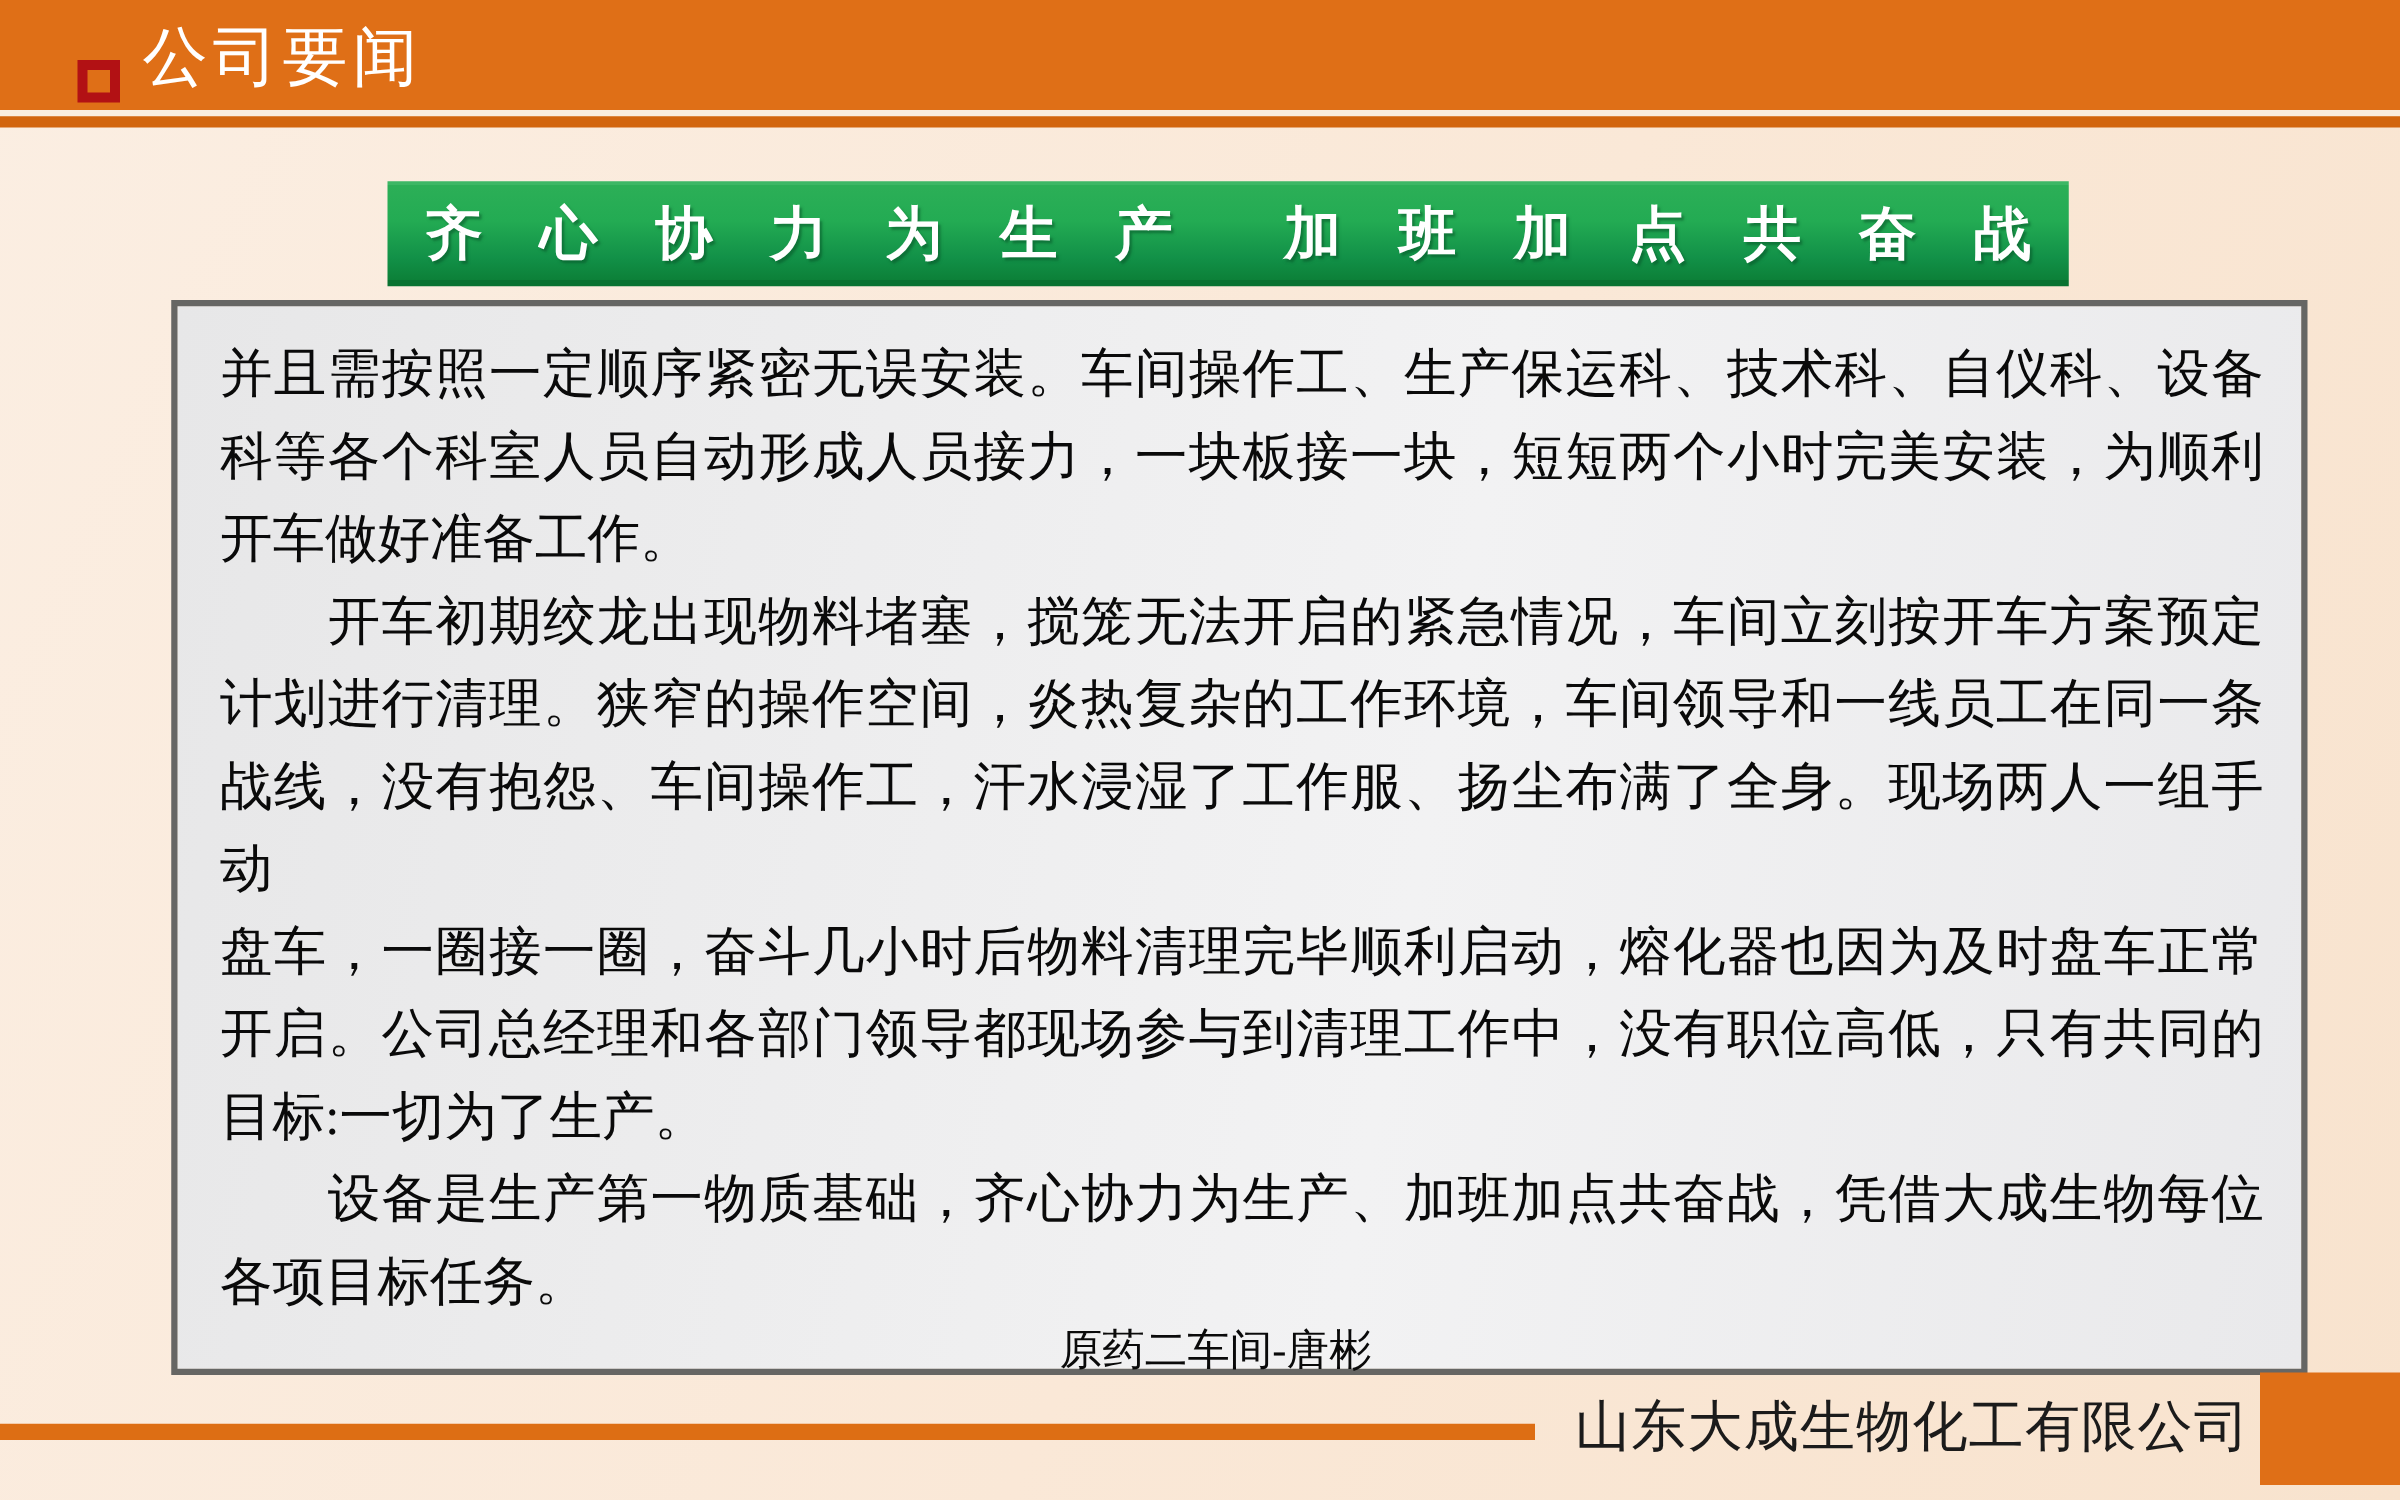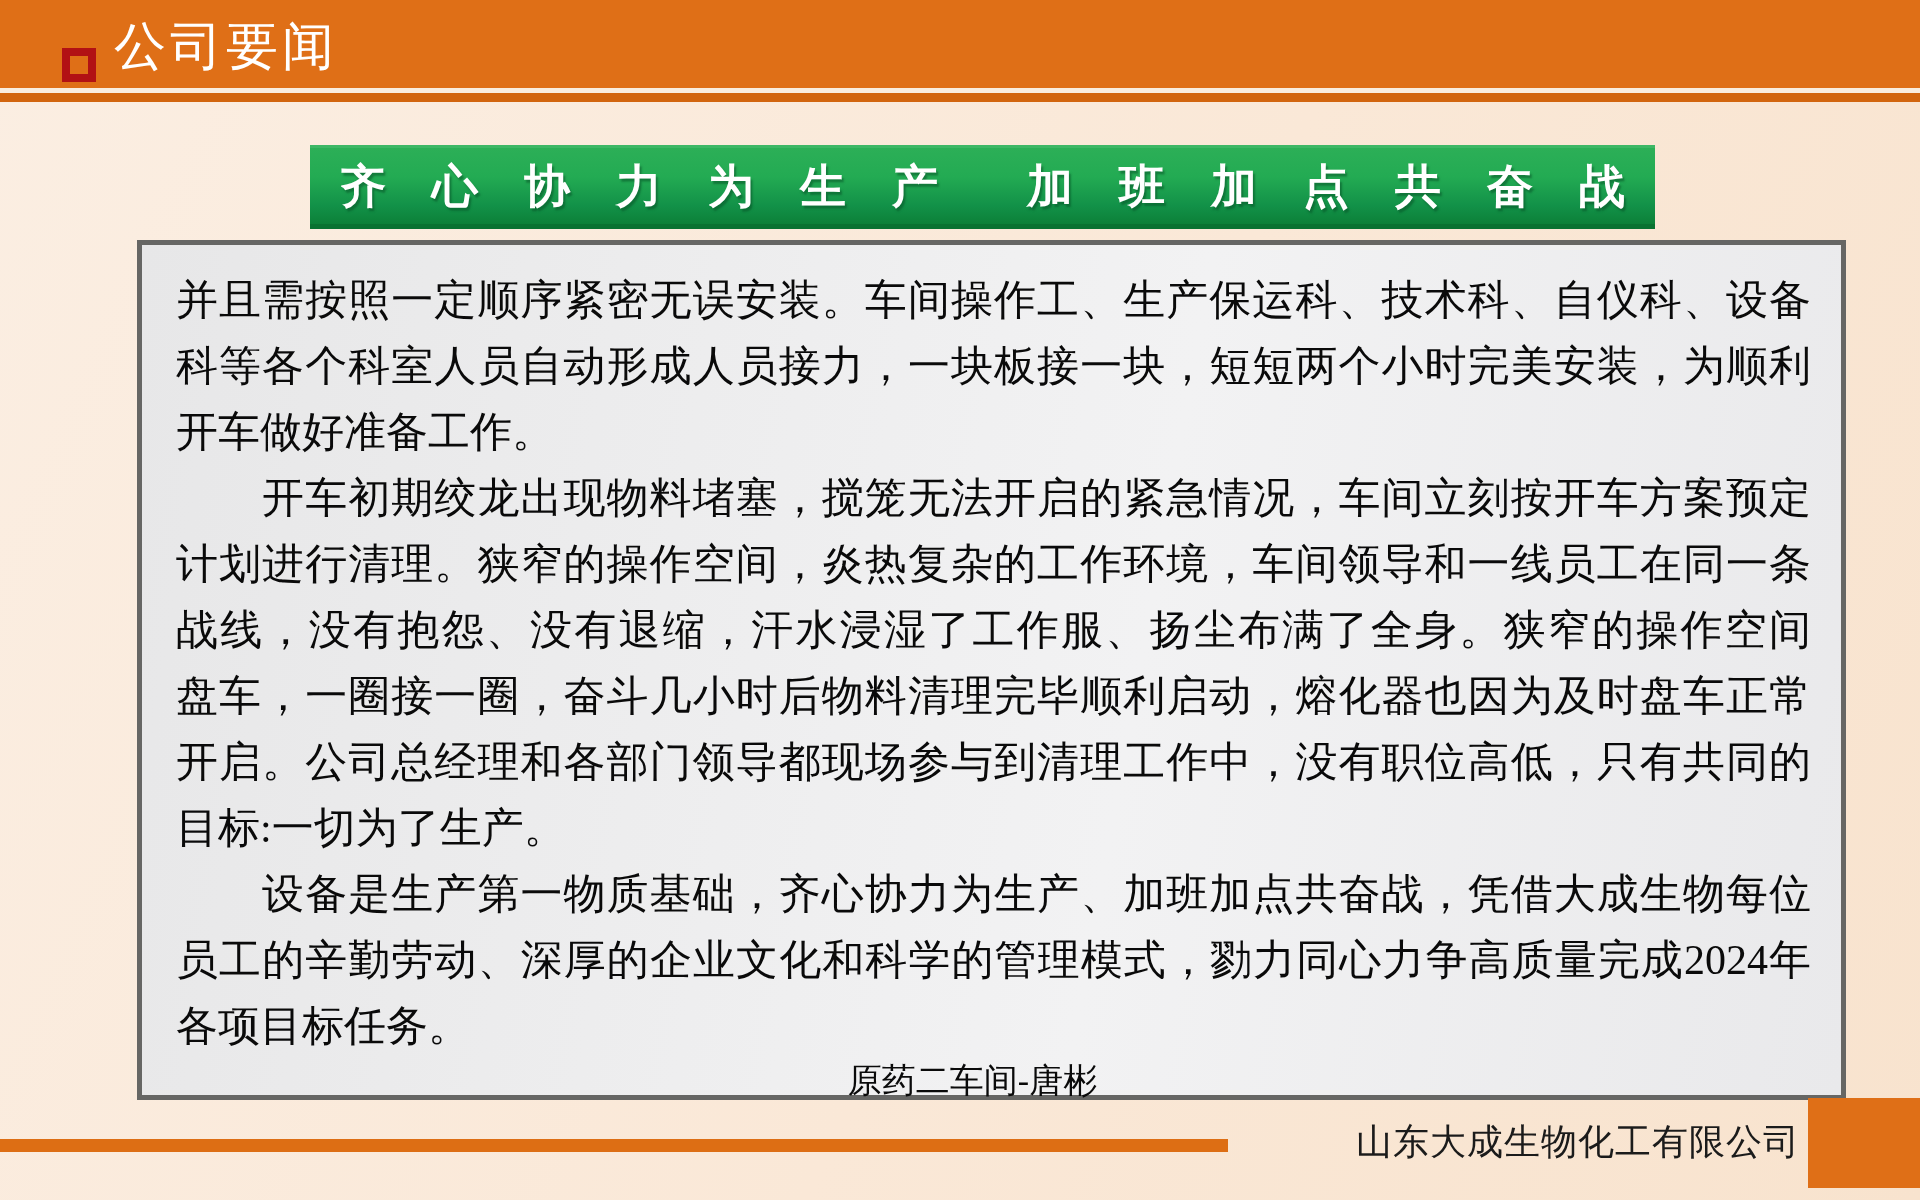"战线，没有抱怨、没有退缩，汗水浸湿了工作服、扬尘布满了全身。狭窄的操作空间" div.article-line { text: 没有退缩，汗水浸湿了工作服、扬尘布满了全身。狭窄的操作空间 -> 车间操作工，汗水浸湿了工作服、扬尘布满了全身。现场两人一组手动 }
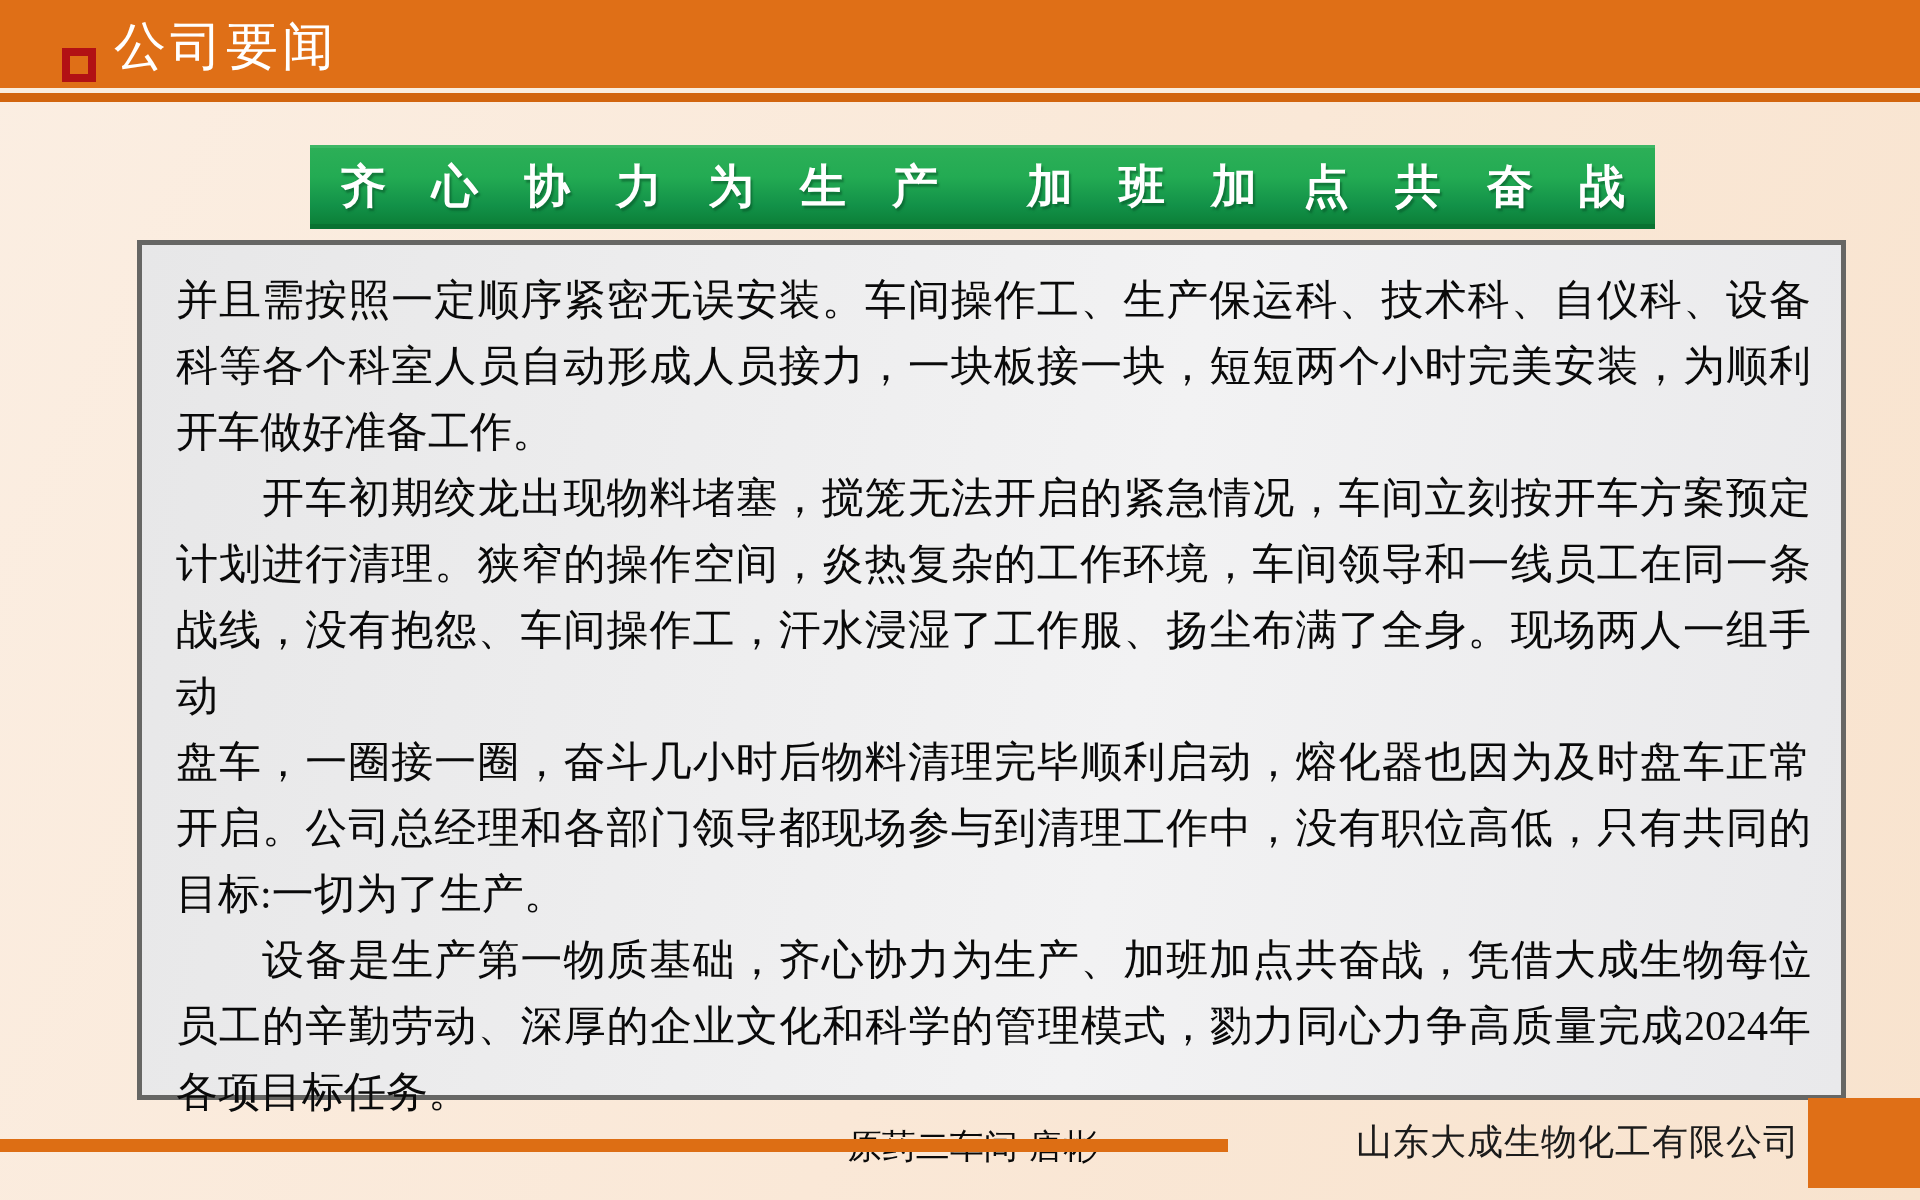"员工的辛勤劳动、深厚的企业文化和科学的管理模式，勠力同心力争高质量完成2024年" div.article-line { html: <div>员工的辛勤劳动、深厚的企业文化和科学的管理模式，勠力同心力争高质量完成2024年</div> -> none }
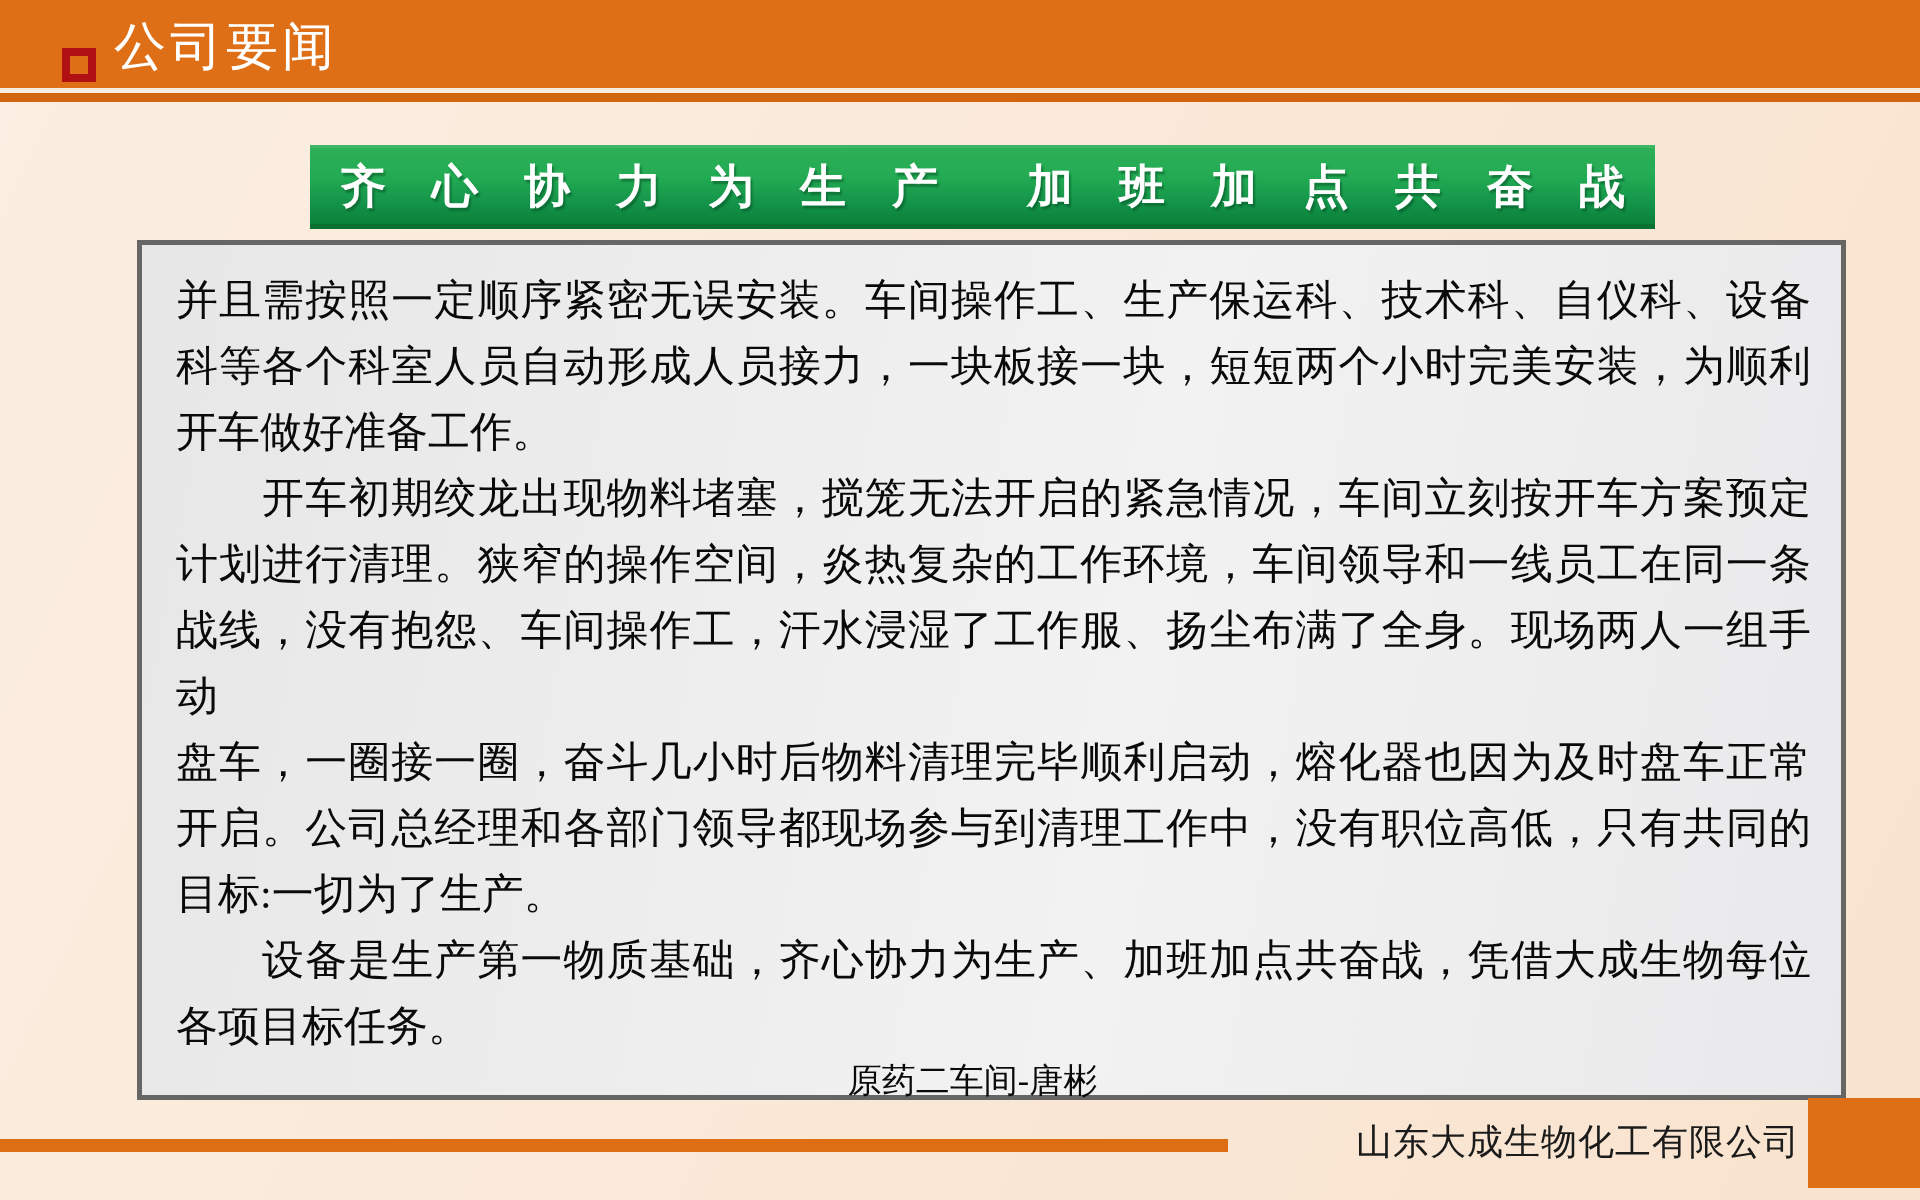"山东大成生物化工有限公司" .company-name { font-size: 36px -> 44px }
